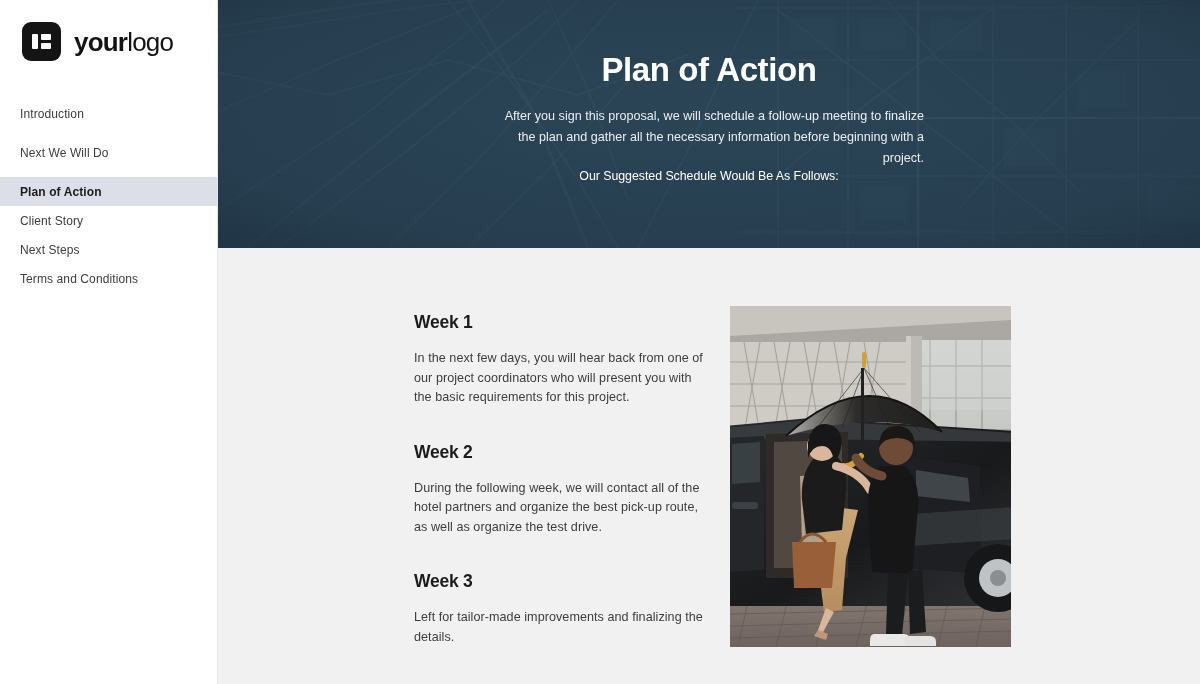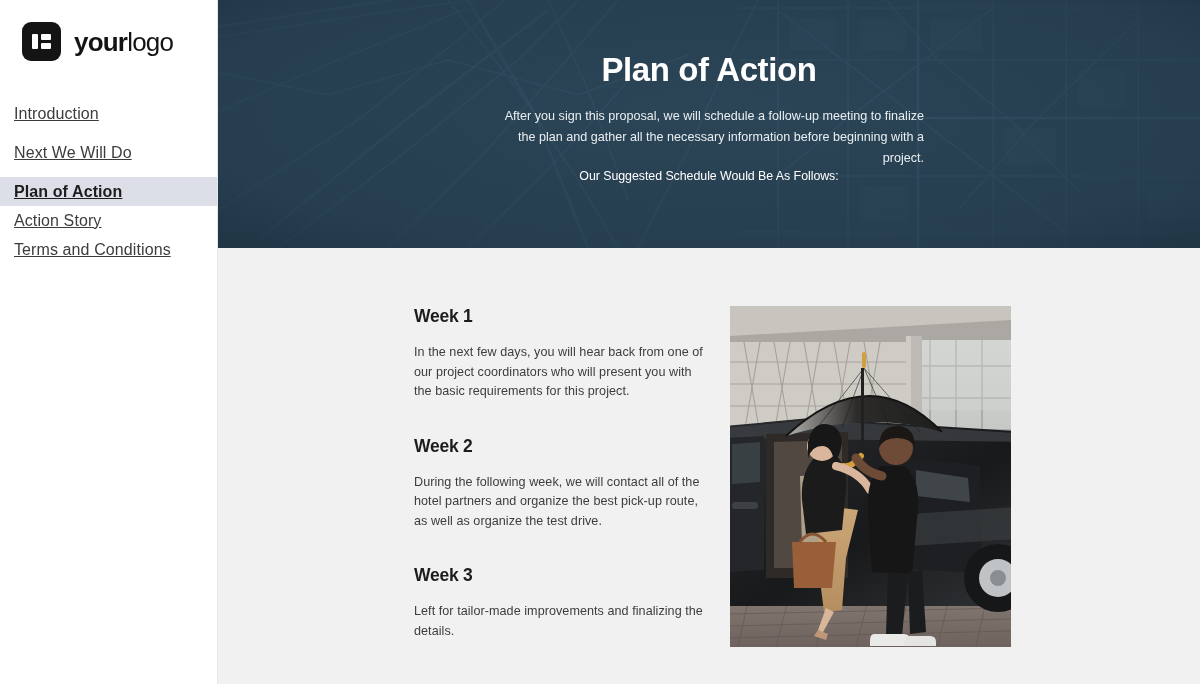"Introduction" .nav-item { font-size: 16px -> 12px; padding-left: 14px -> 20px; text-decoration: underline -> none }
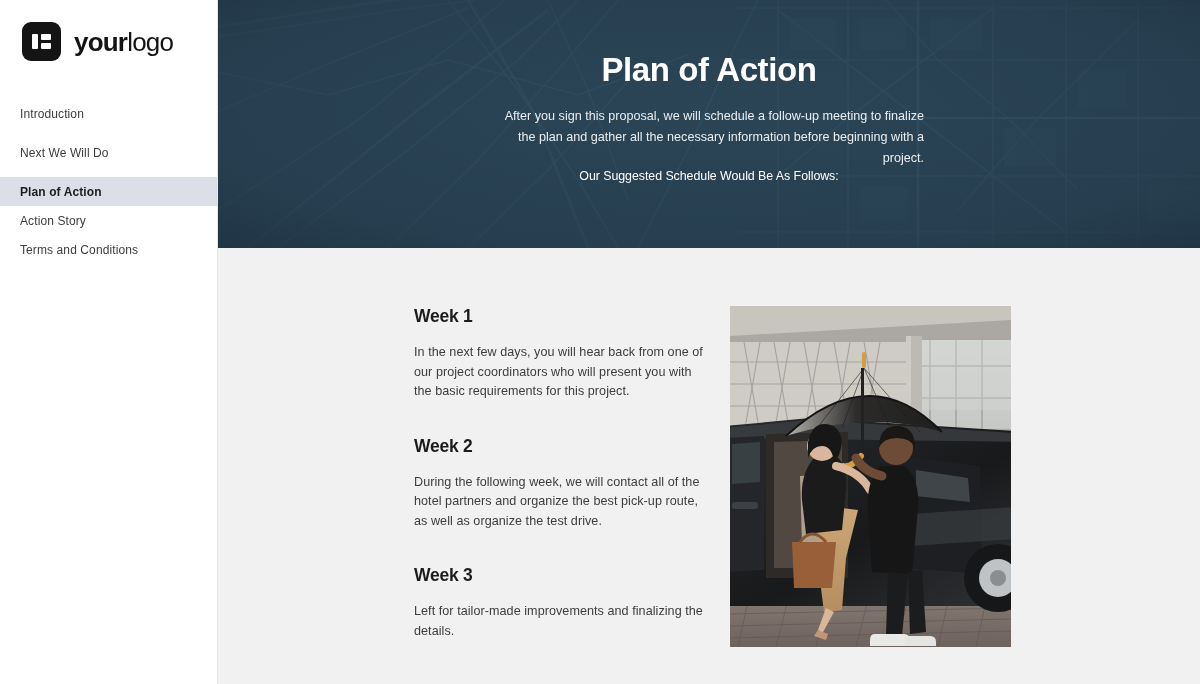"Action Story" div.nav-item { text: Action -> Client }
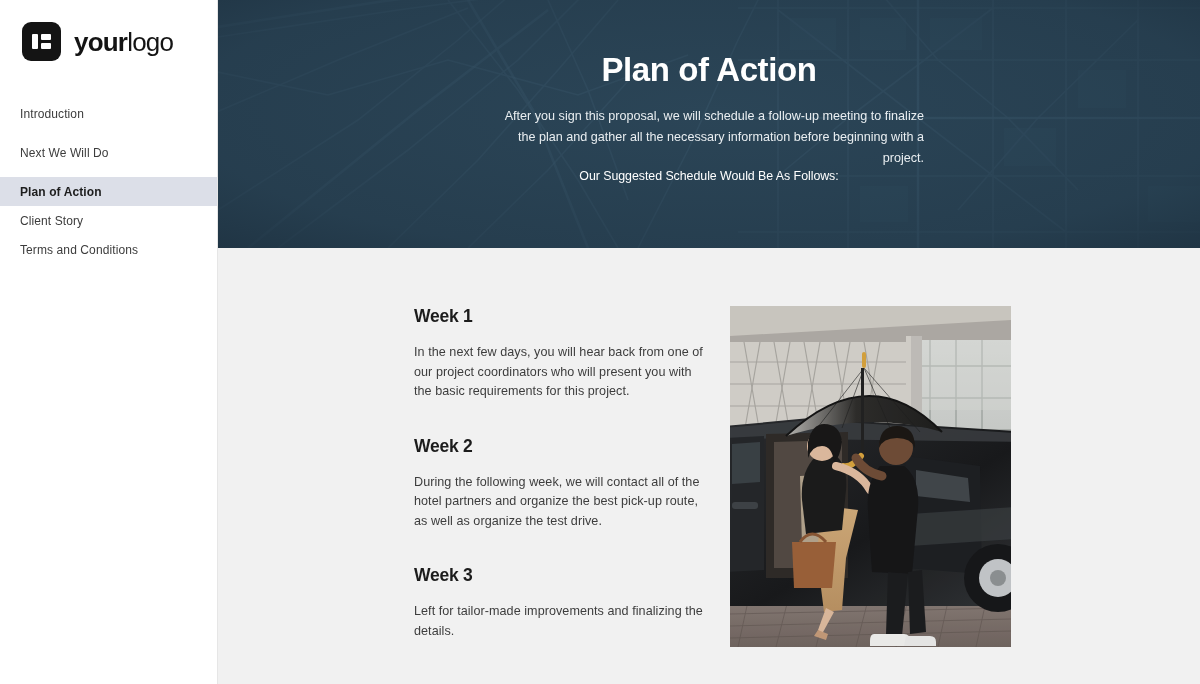"Next Steps" div.nav-item { html: none -> <div>Next Steps</div> }
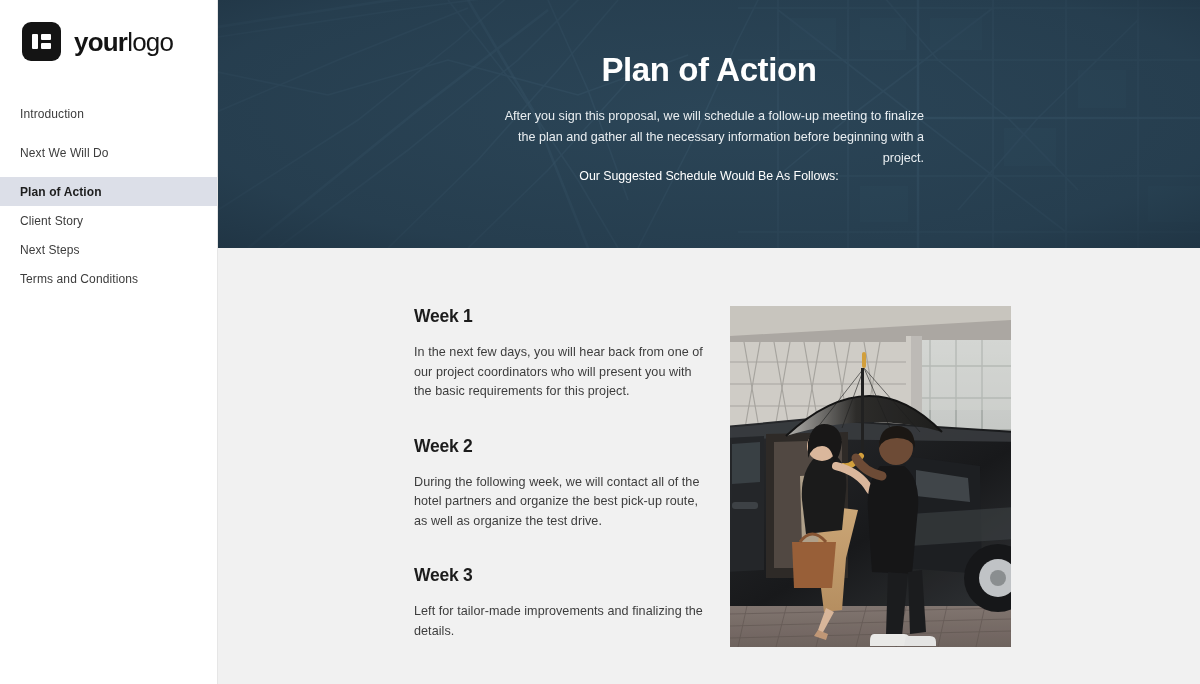"Week 1" .body-grid { align-items: none -> flex-end }
